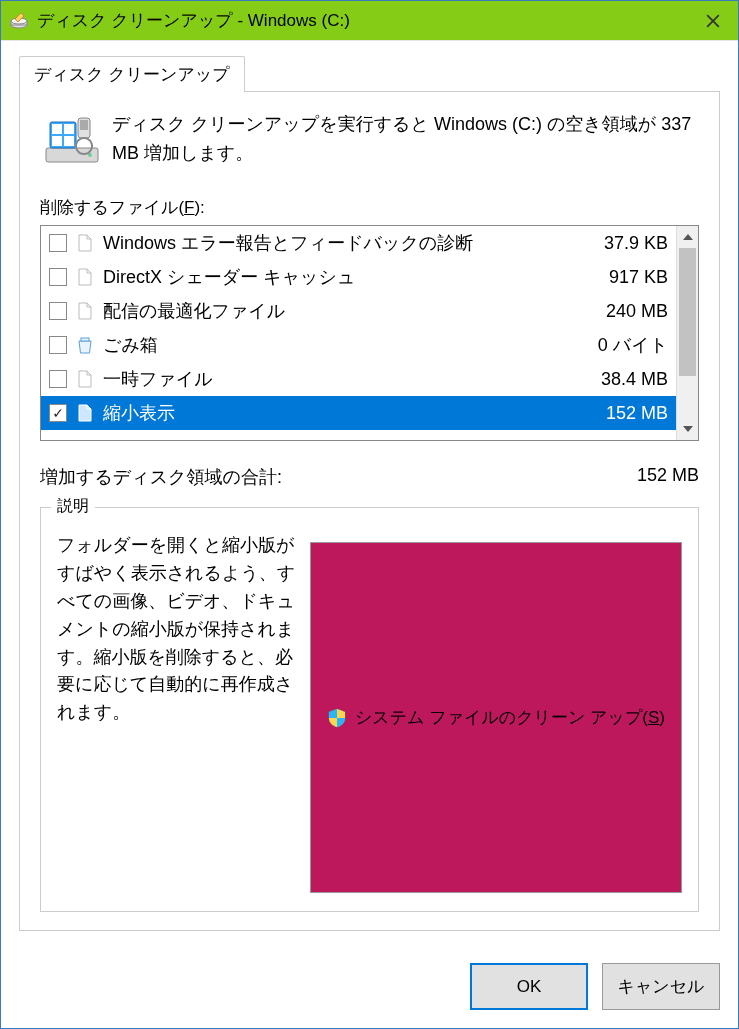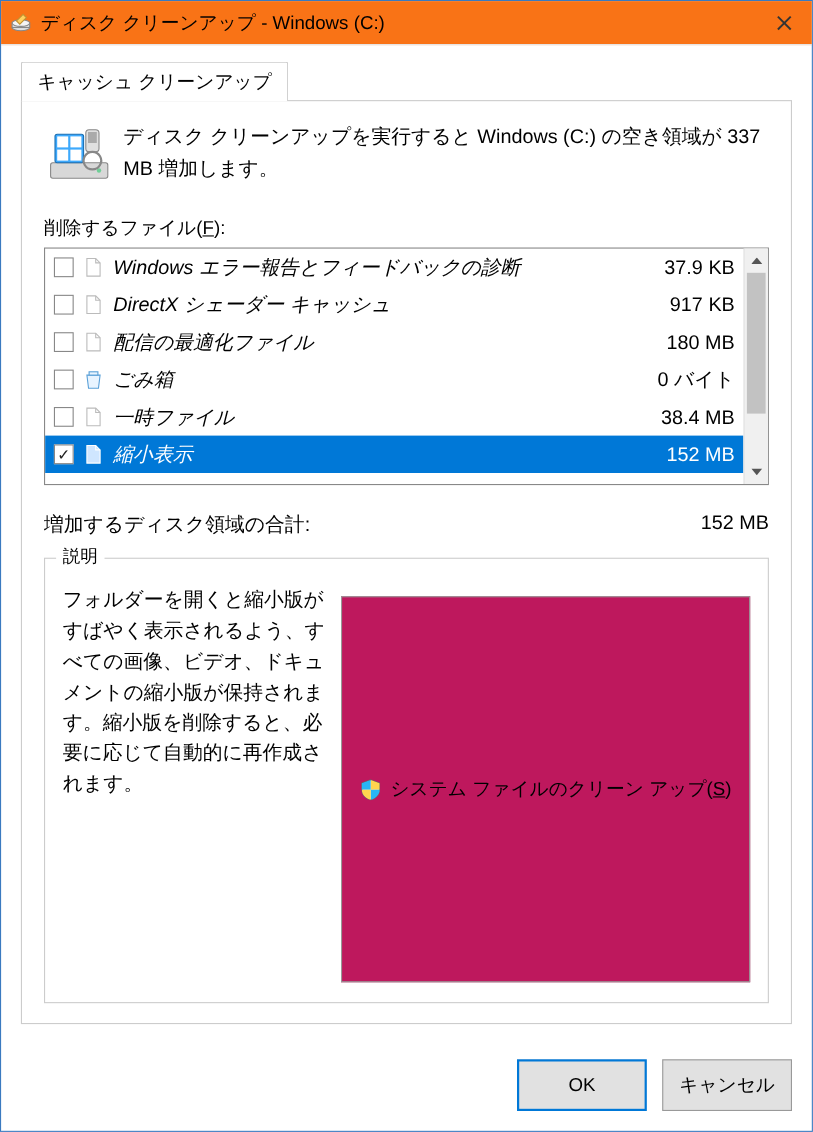"ディスク クリーンアップ - Windows (C:)" .titlebar { background: #f97316 -> #84cc16 }
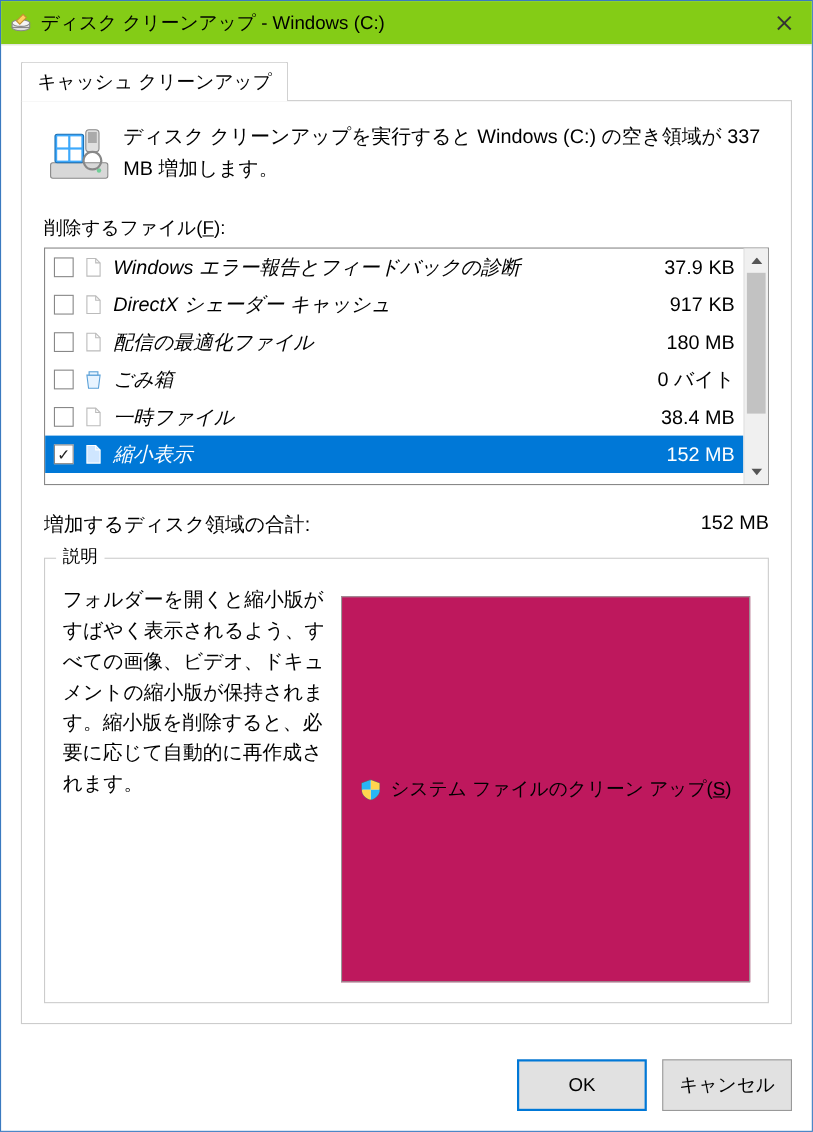"キャッシュ クリーンアップ" div.tab { text: キャッシュ -> ディスク }
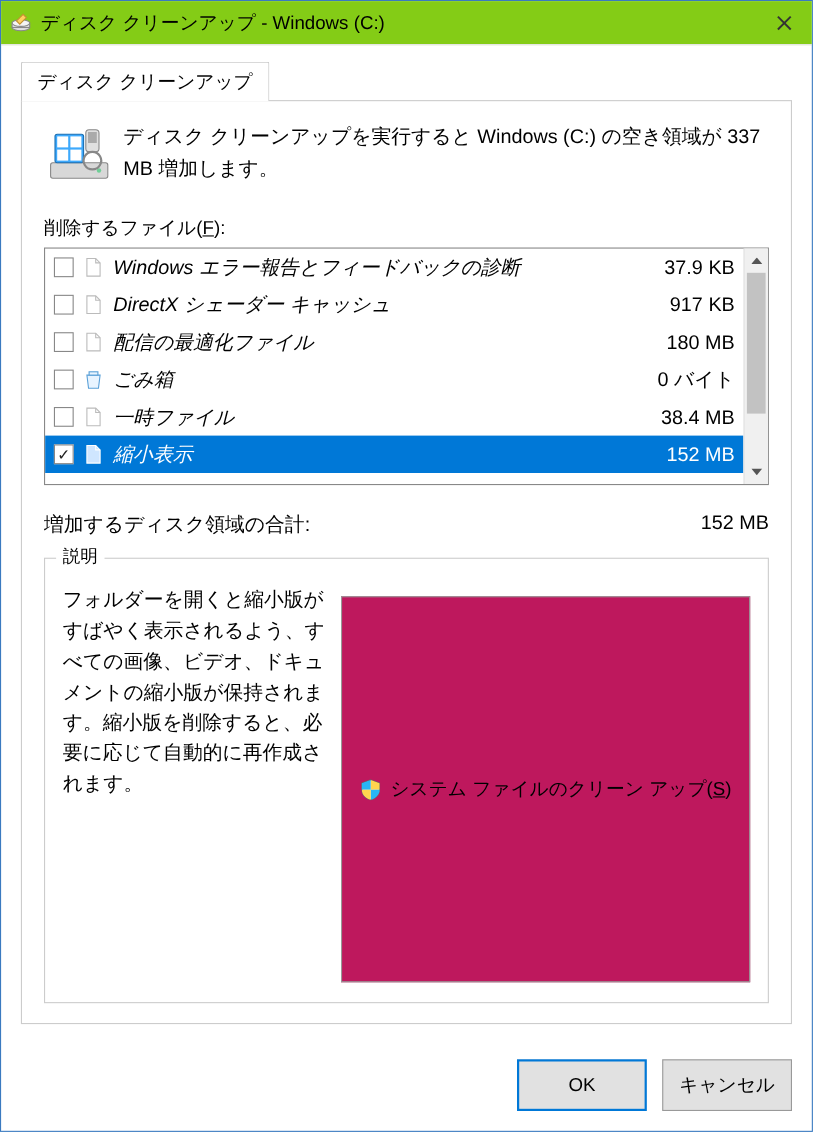"Windows エラー報告とフィードバックの診断" .file-row .name { font-style: italic -> none }
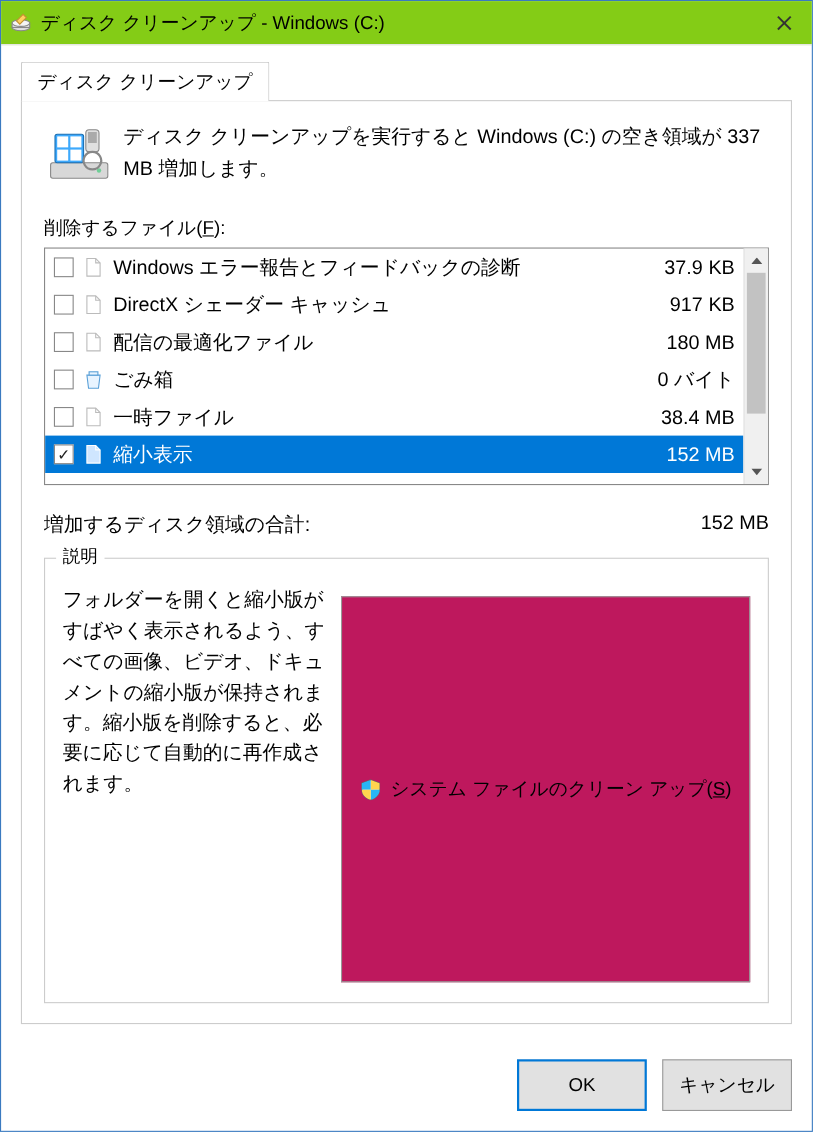"180 MB" span.size { text: 180 -> 240 }
